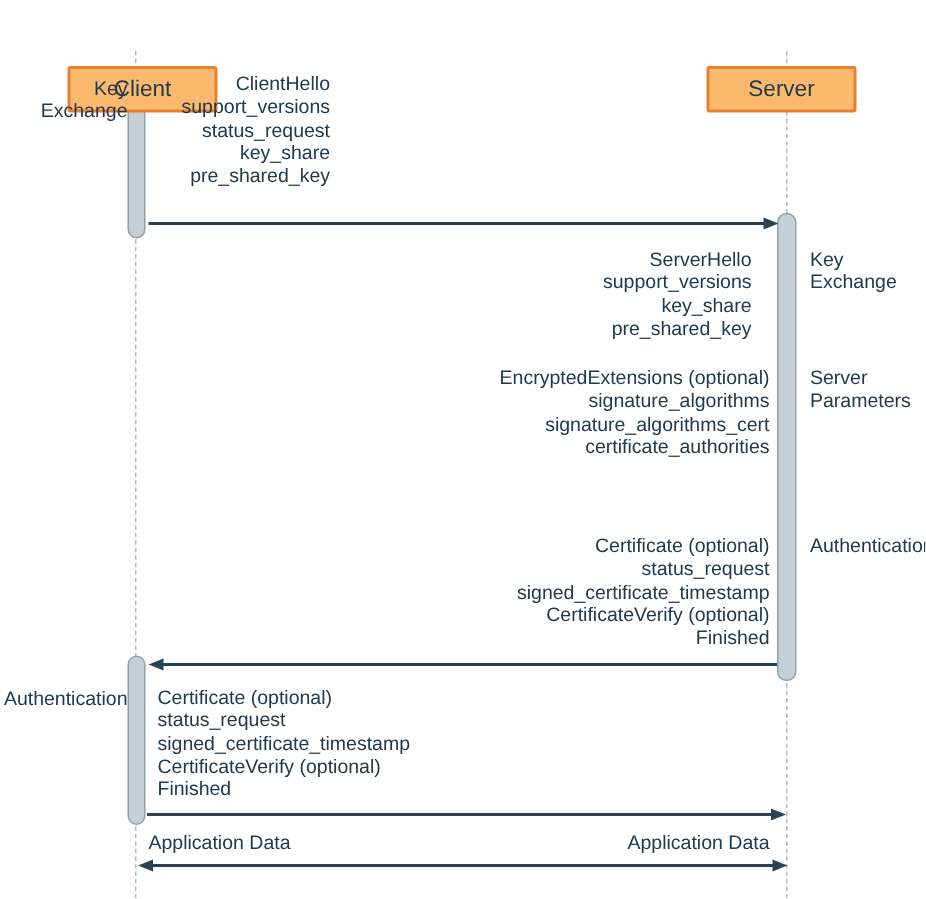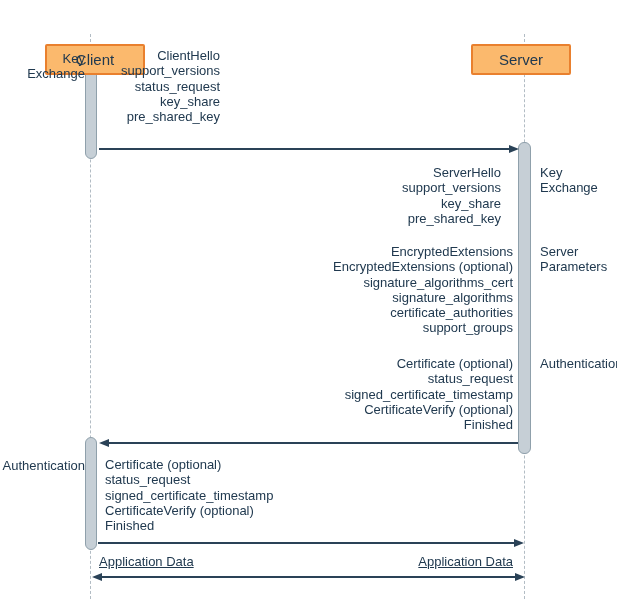"EncryptedExtensions" div { html: <div>EncryptedExtensions</div> -> none }
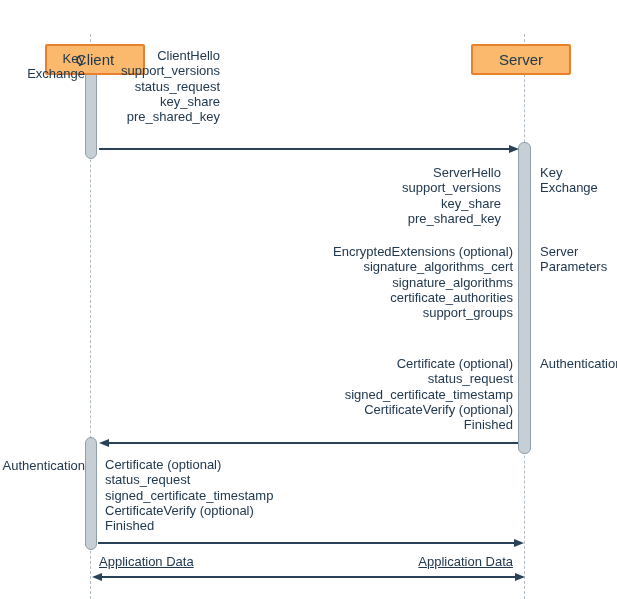"signature_algorithms_cert" div.i { order: before "signature_algorithms" -> after "signature_algorithms" }
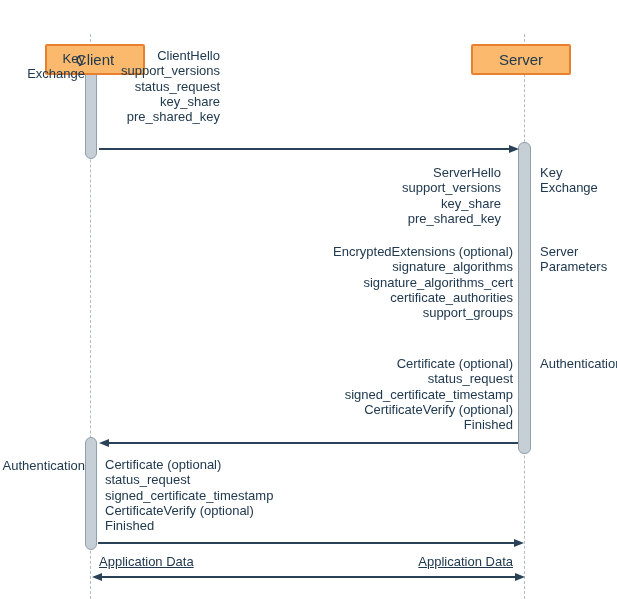"support_groups" div.i { html: <div>support_groups</div> -> none }
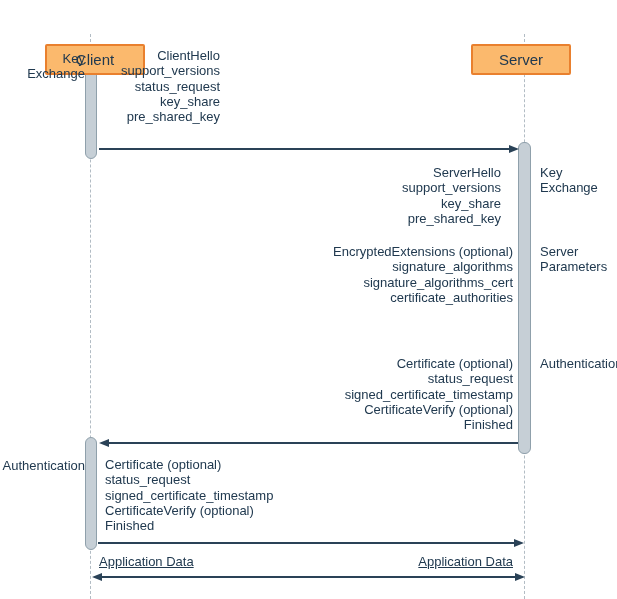"Application Data" .appdata { text-decoration: underline -> none }
